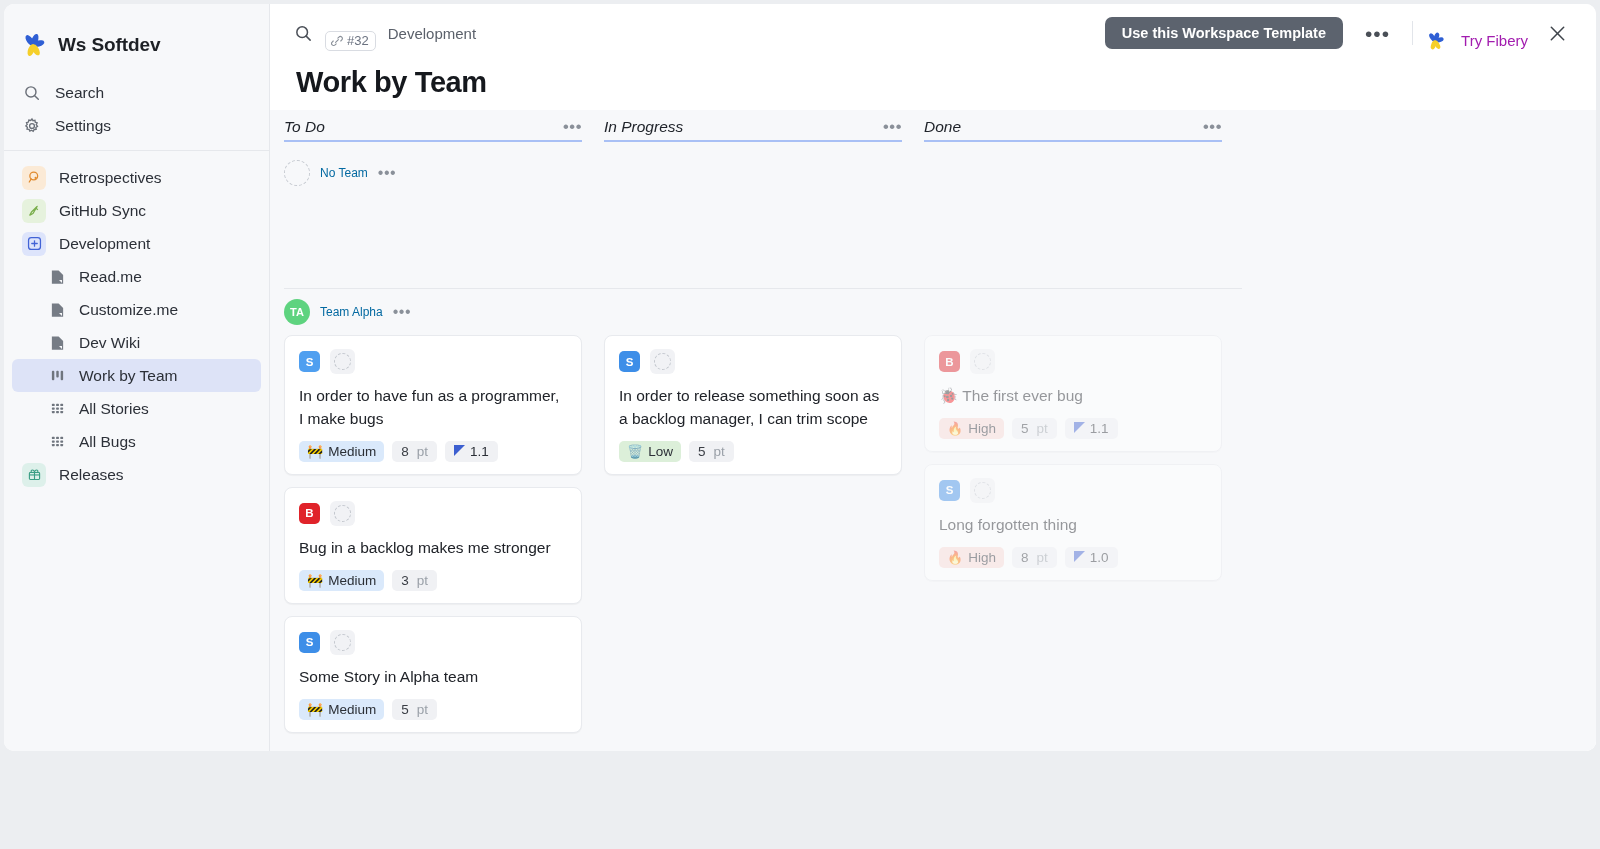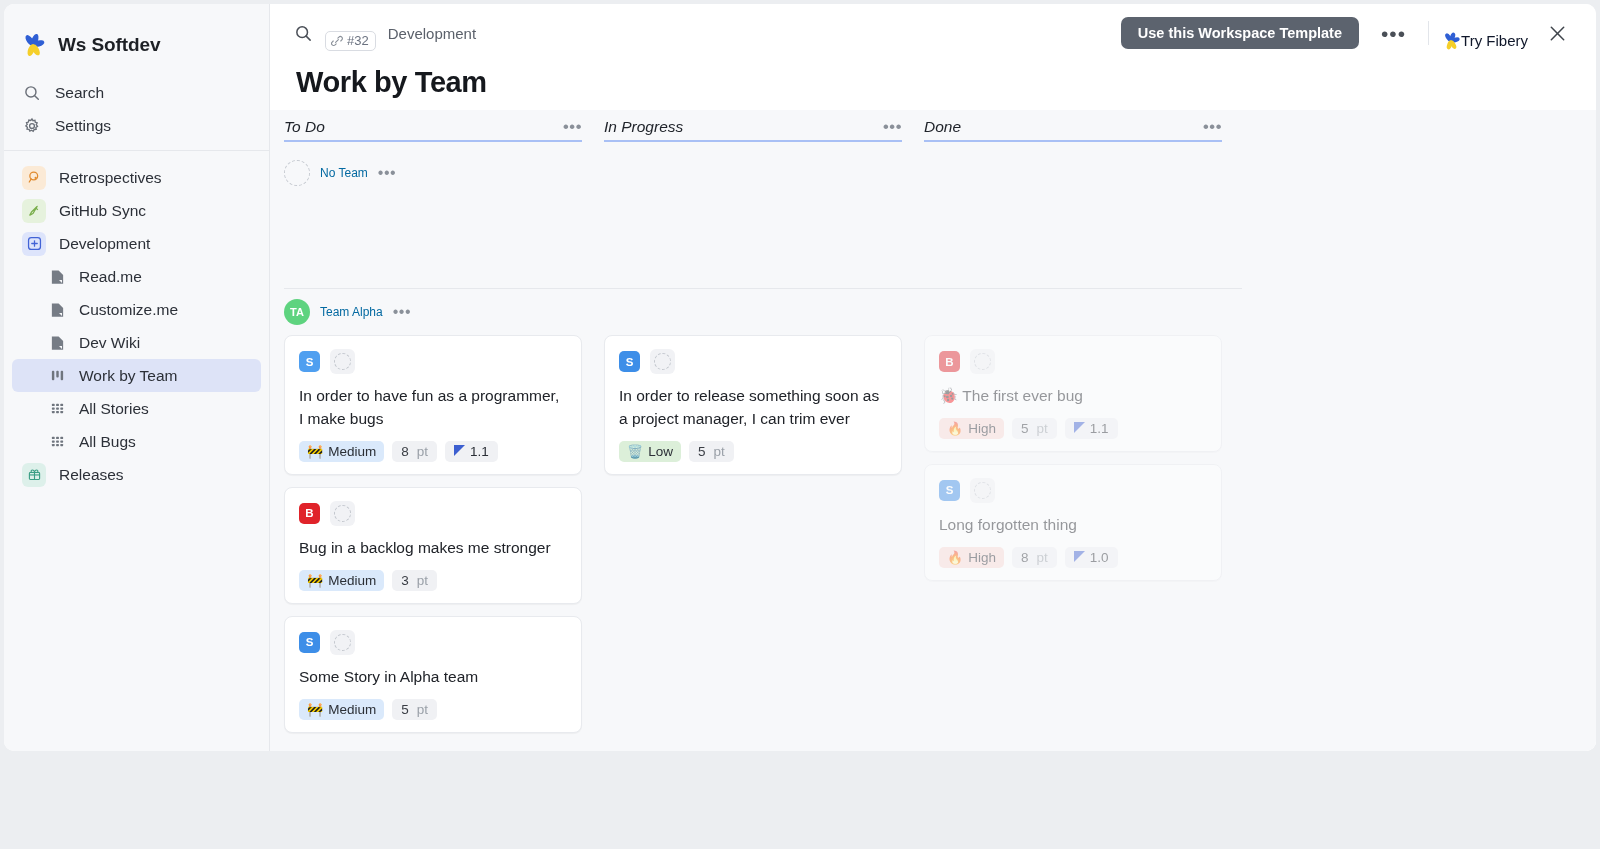"Try Fibery" .try-fibery { color: #0f172a -> #a21caf; gap: 0 -> 16px }
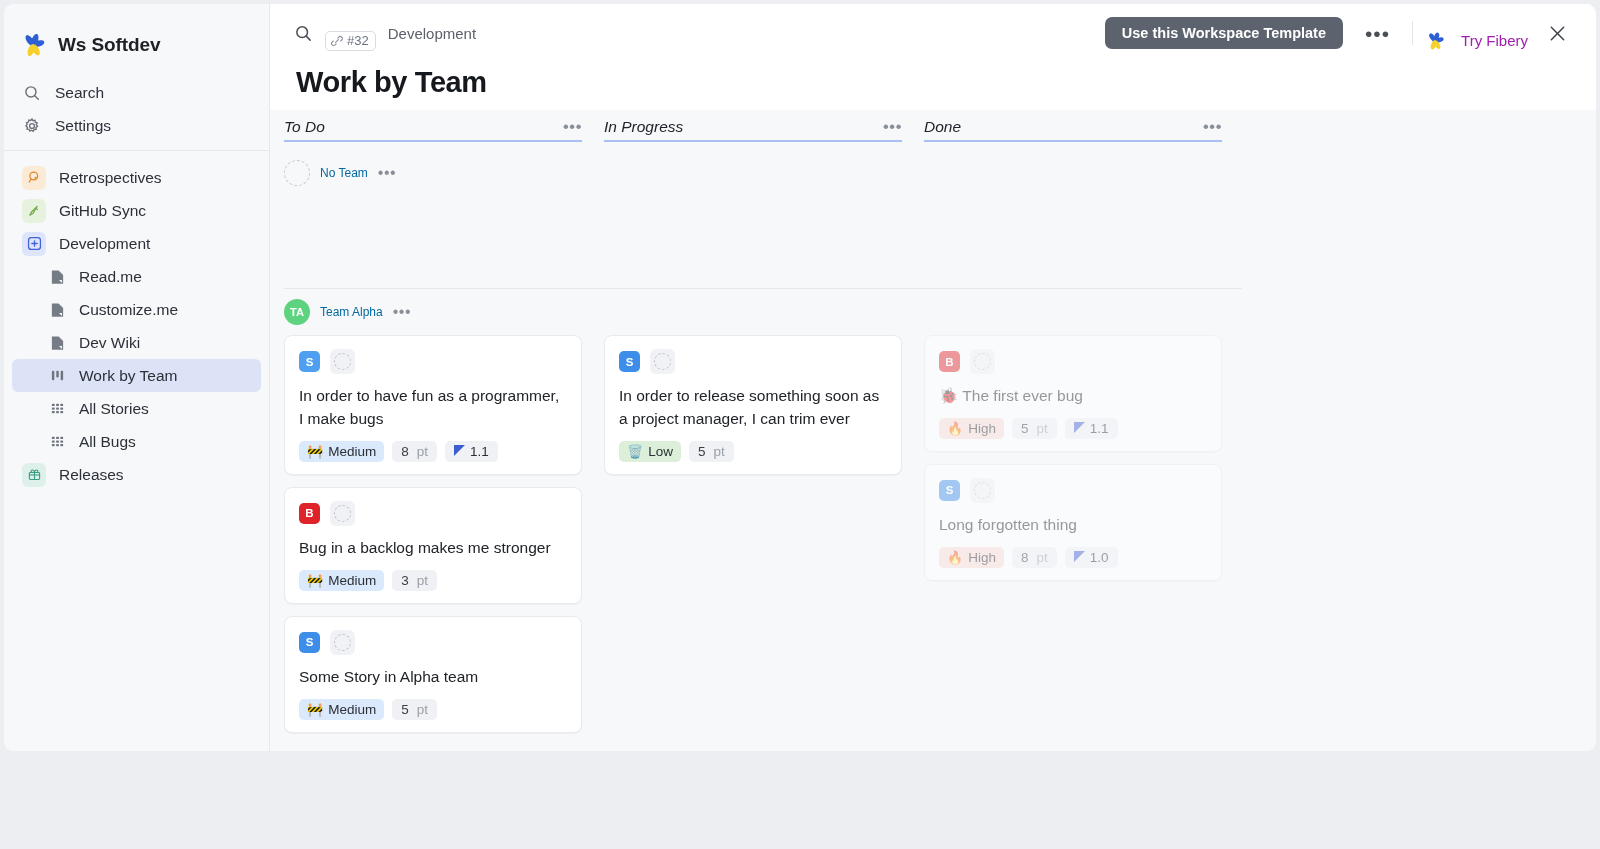"In order to release something" div.card-title { text: project manager, I can trim ever -> backlog manager, I can trim scope }
